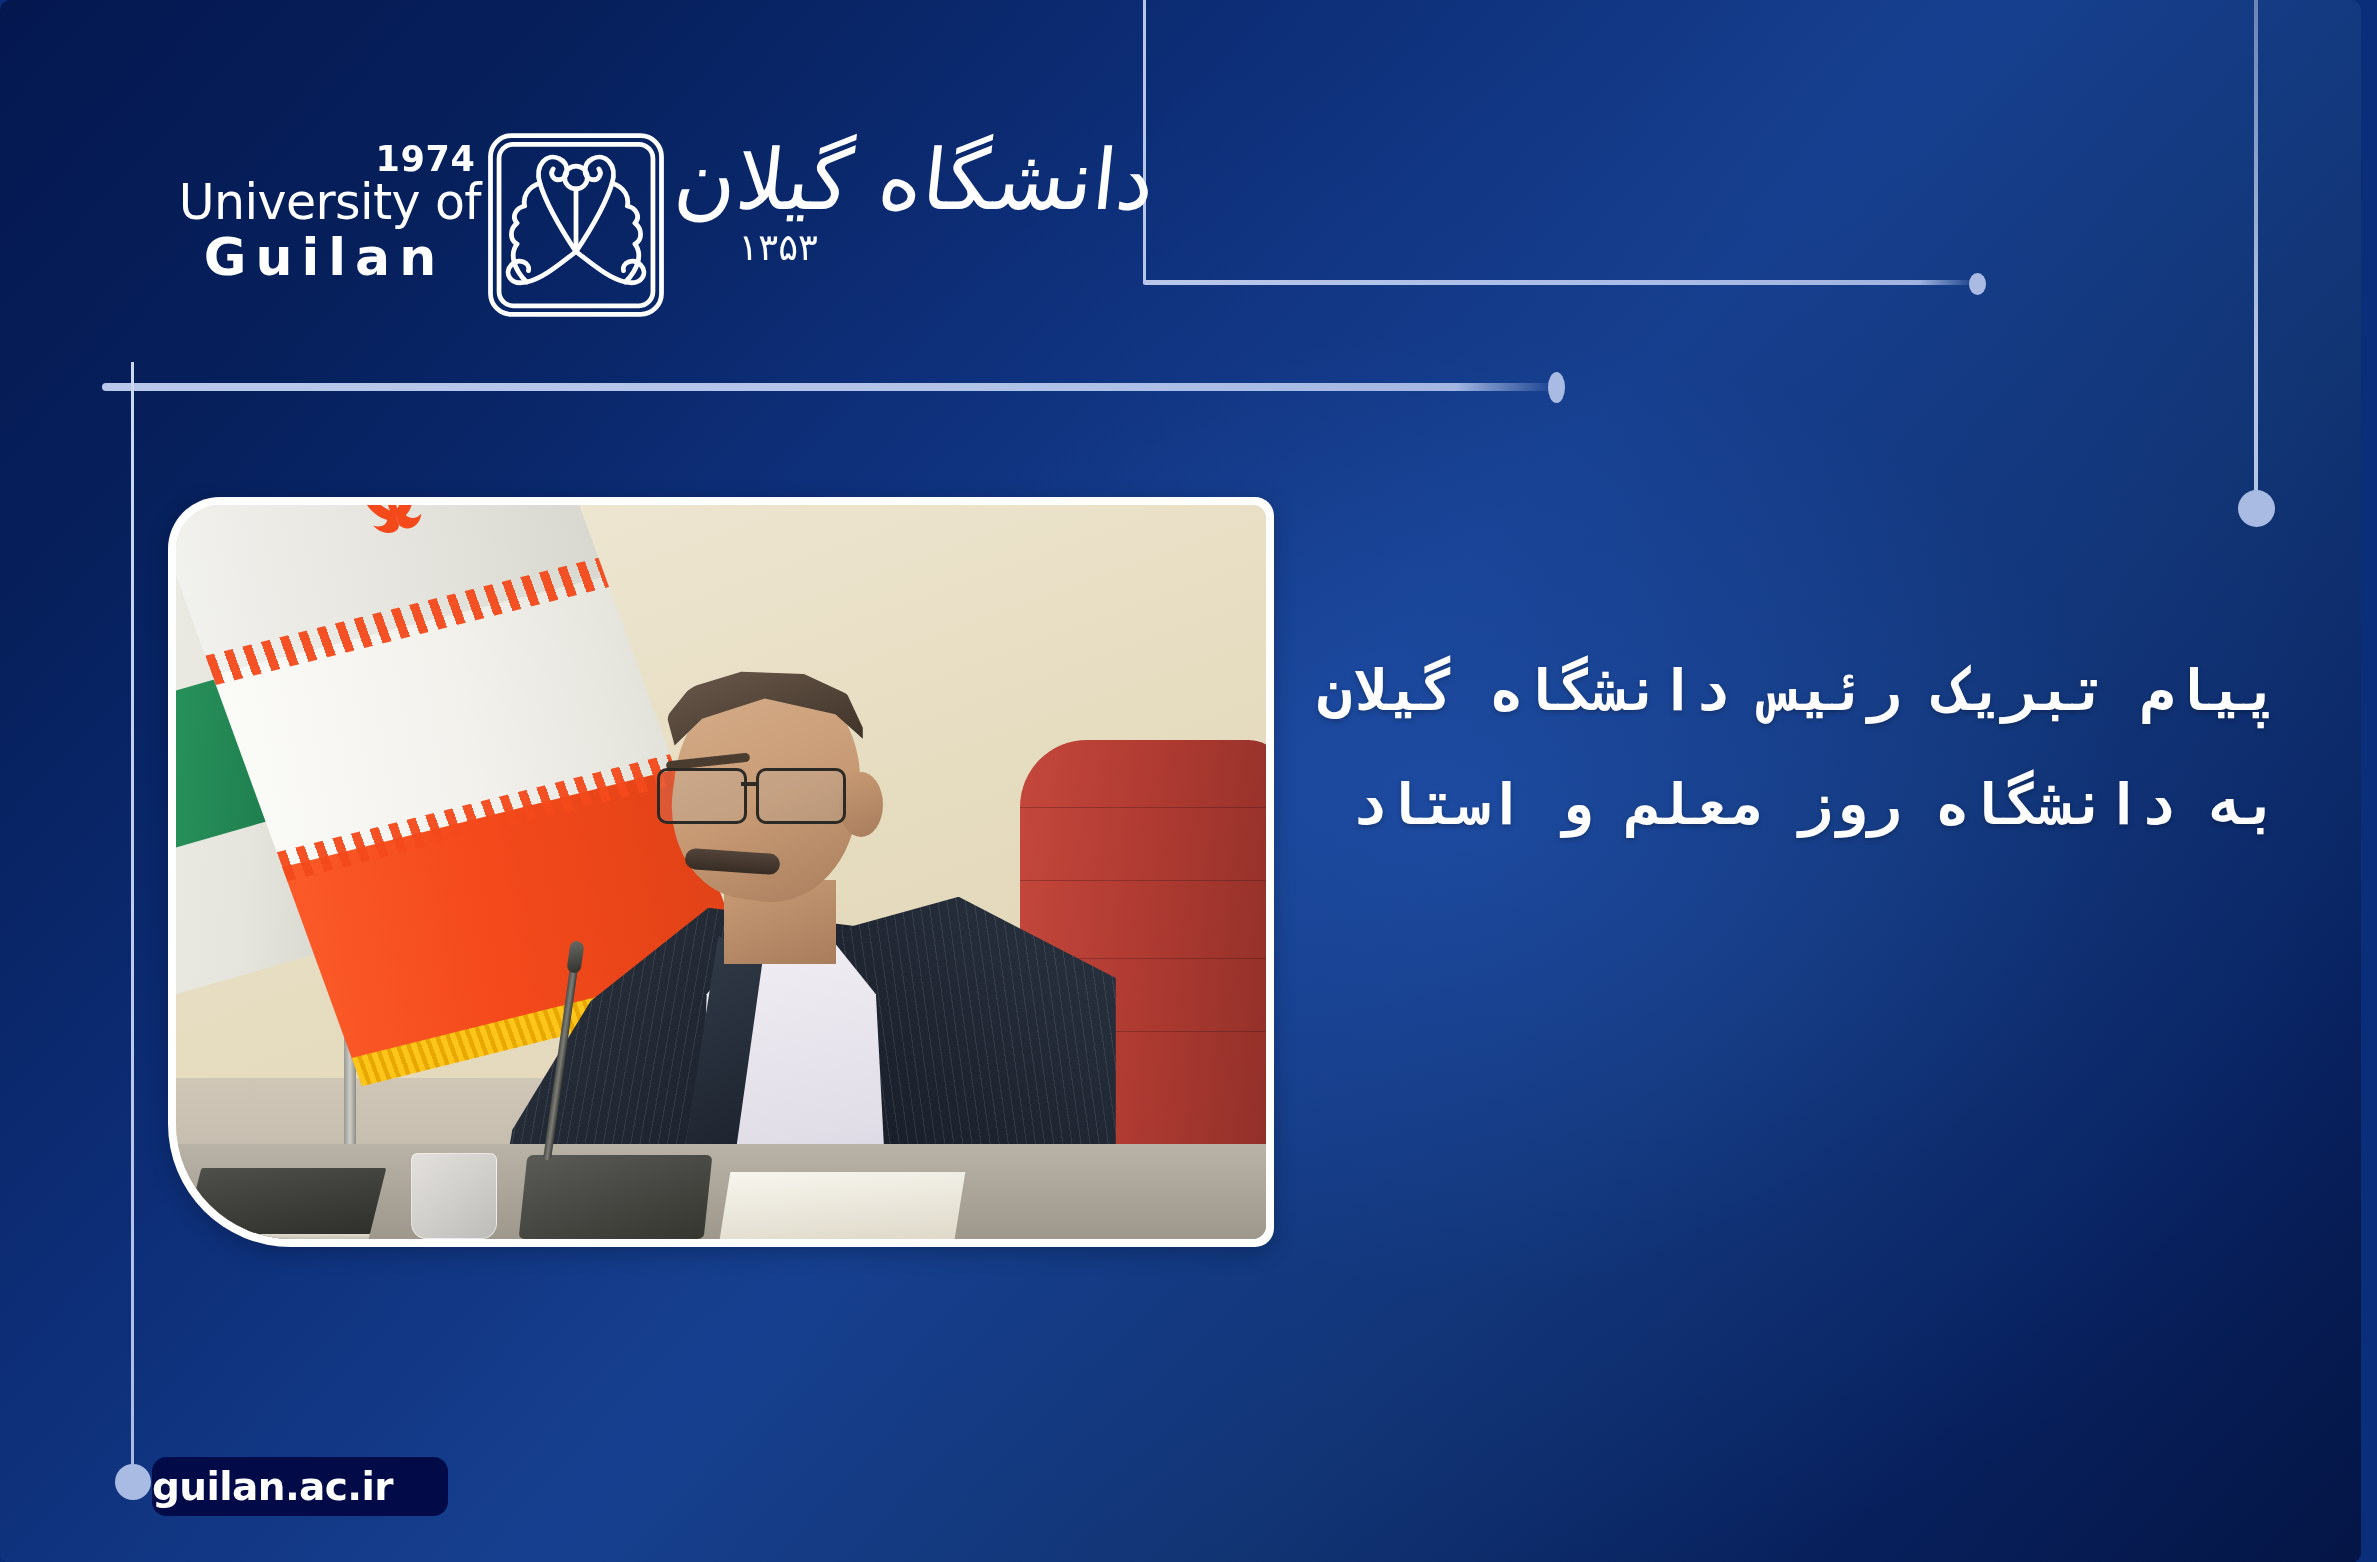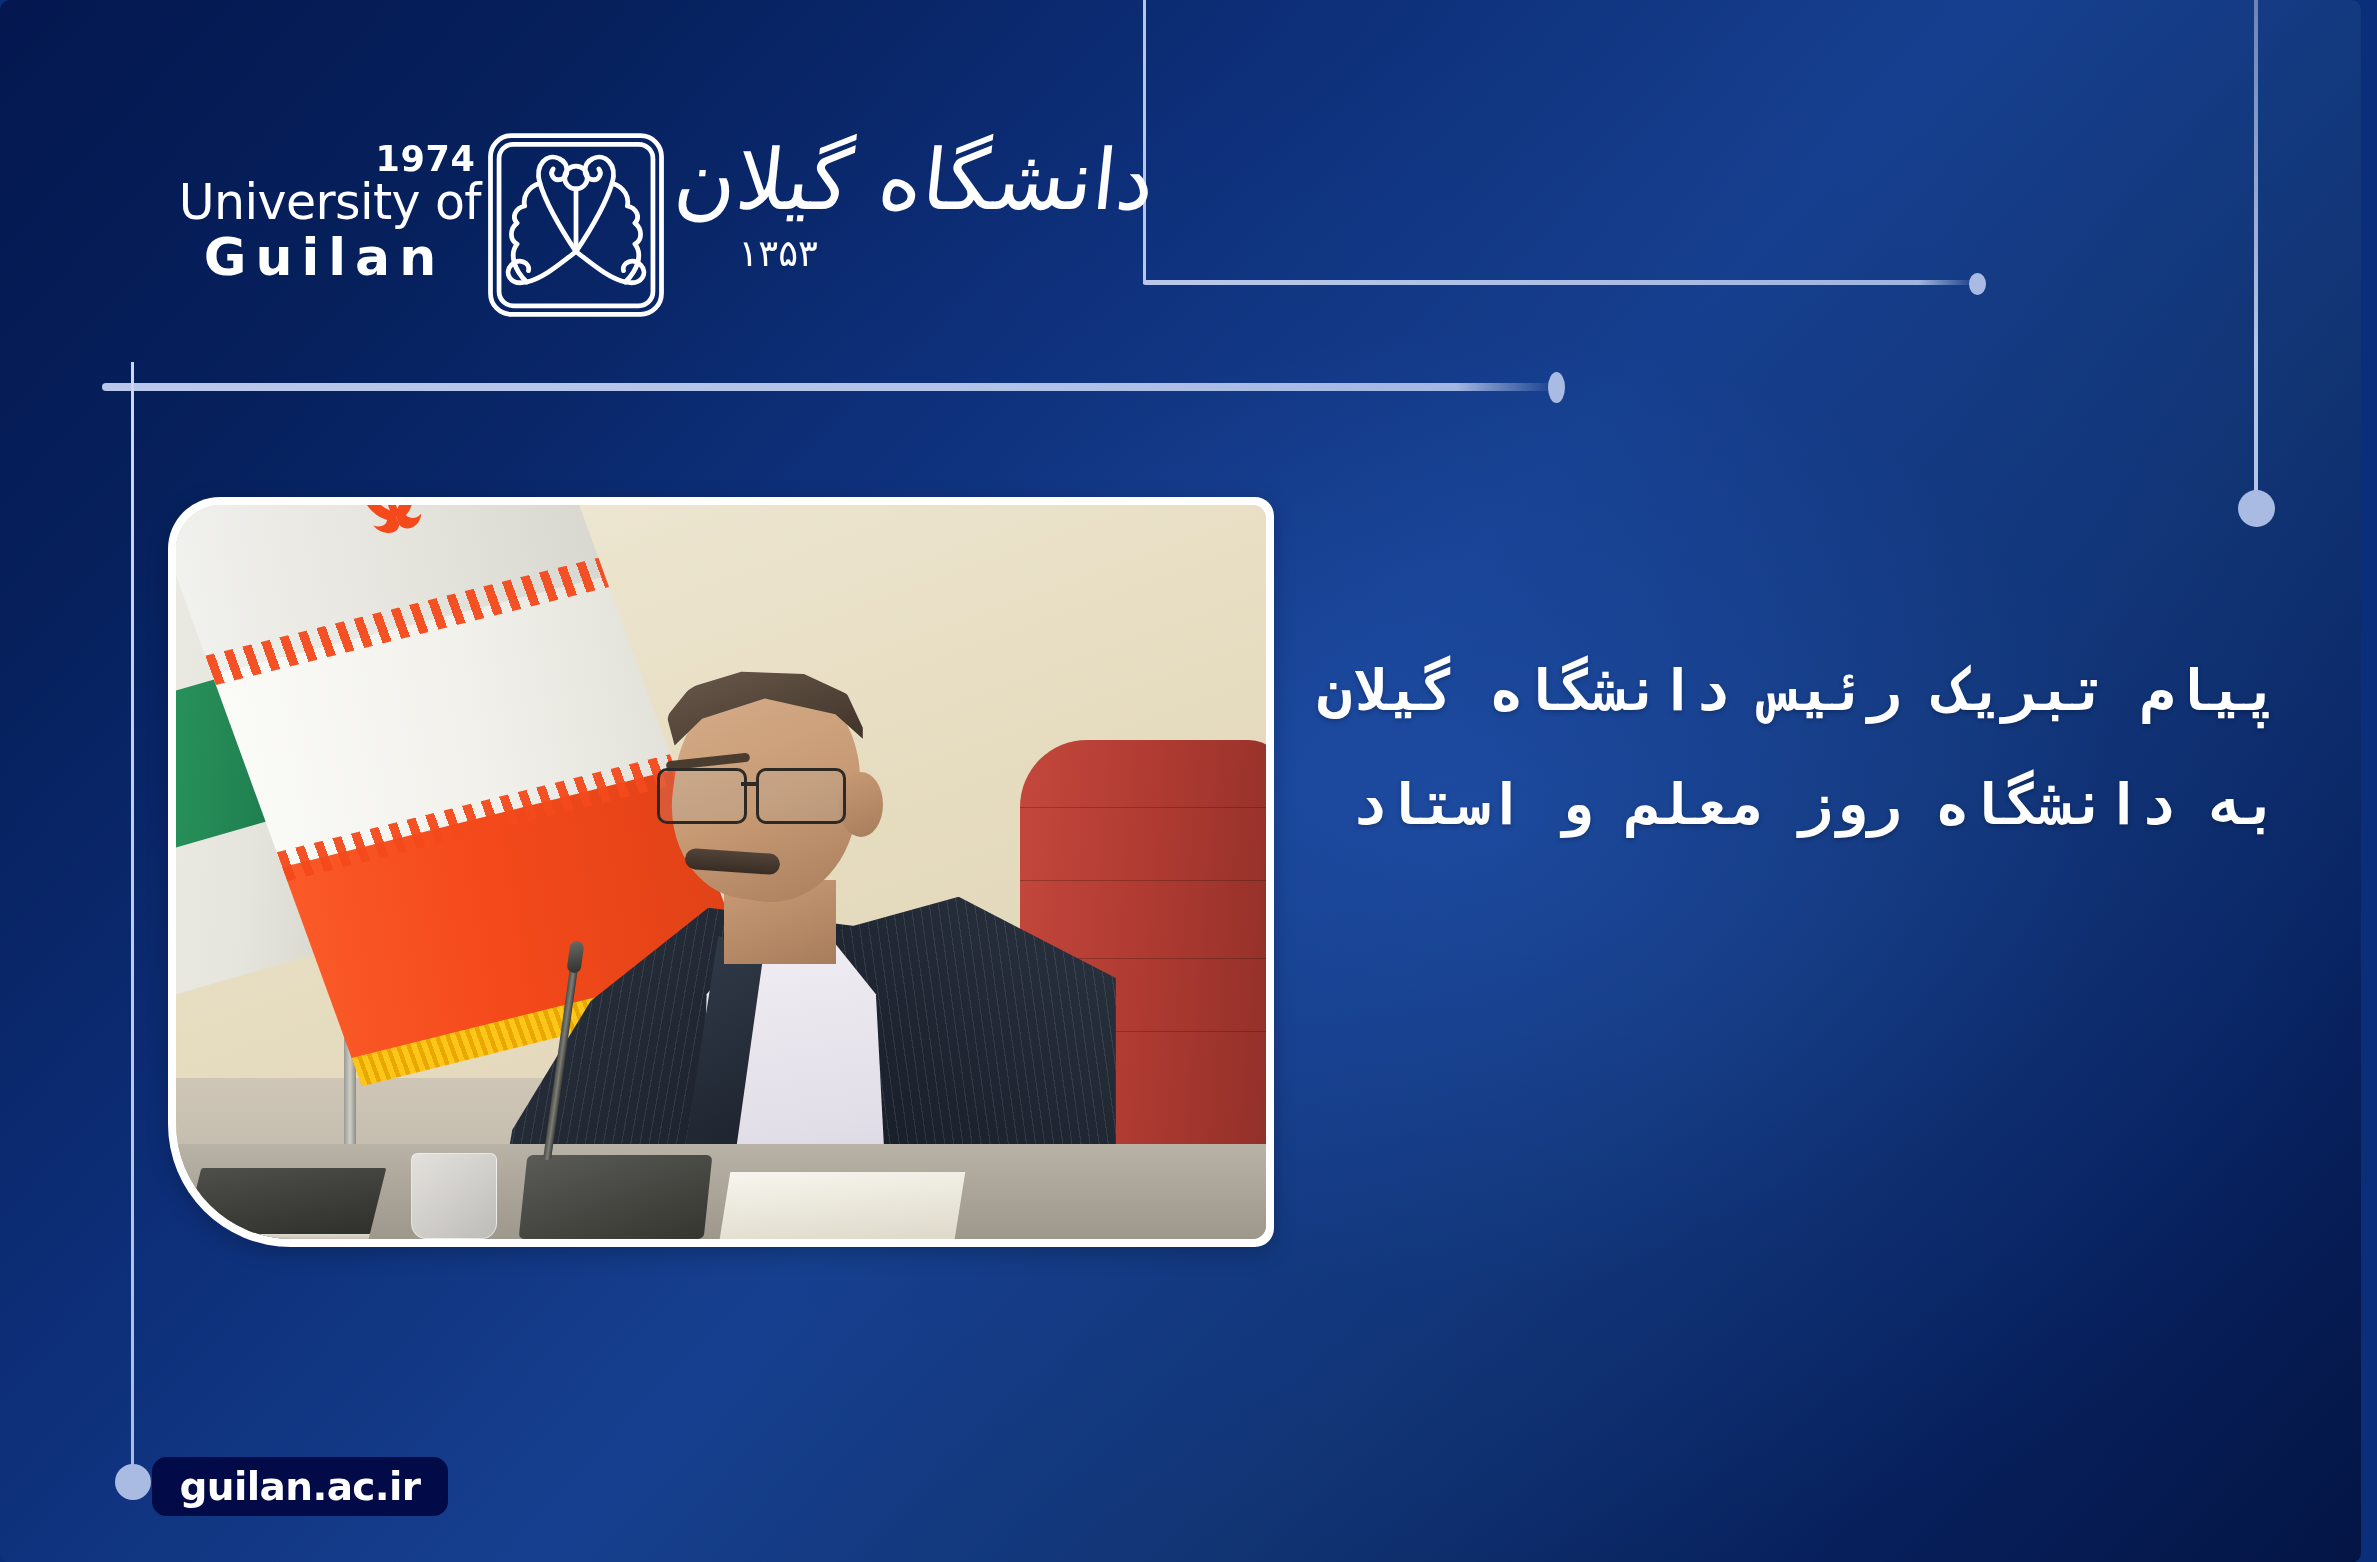"۱۳۵۳" #logo-year-fa { top: 108px -> 102px }
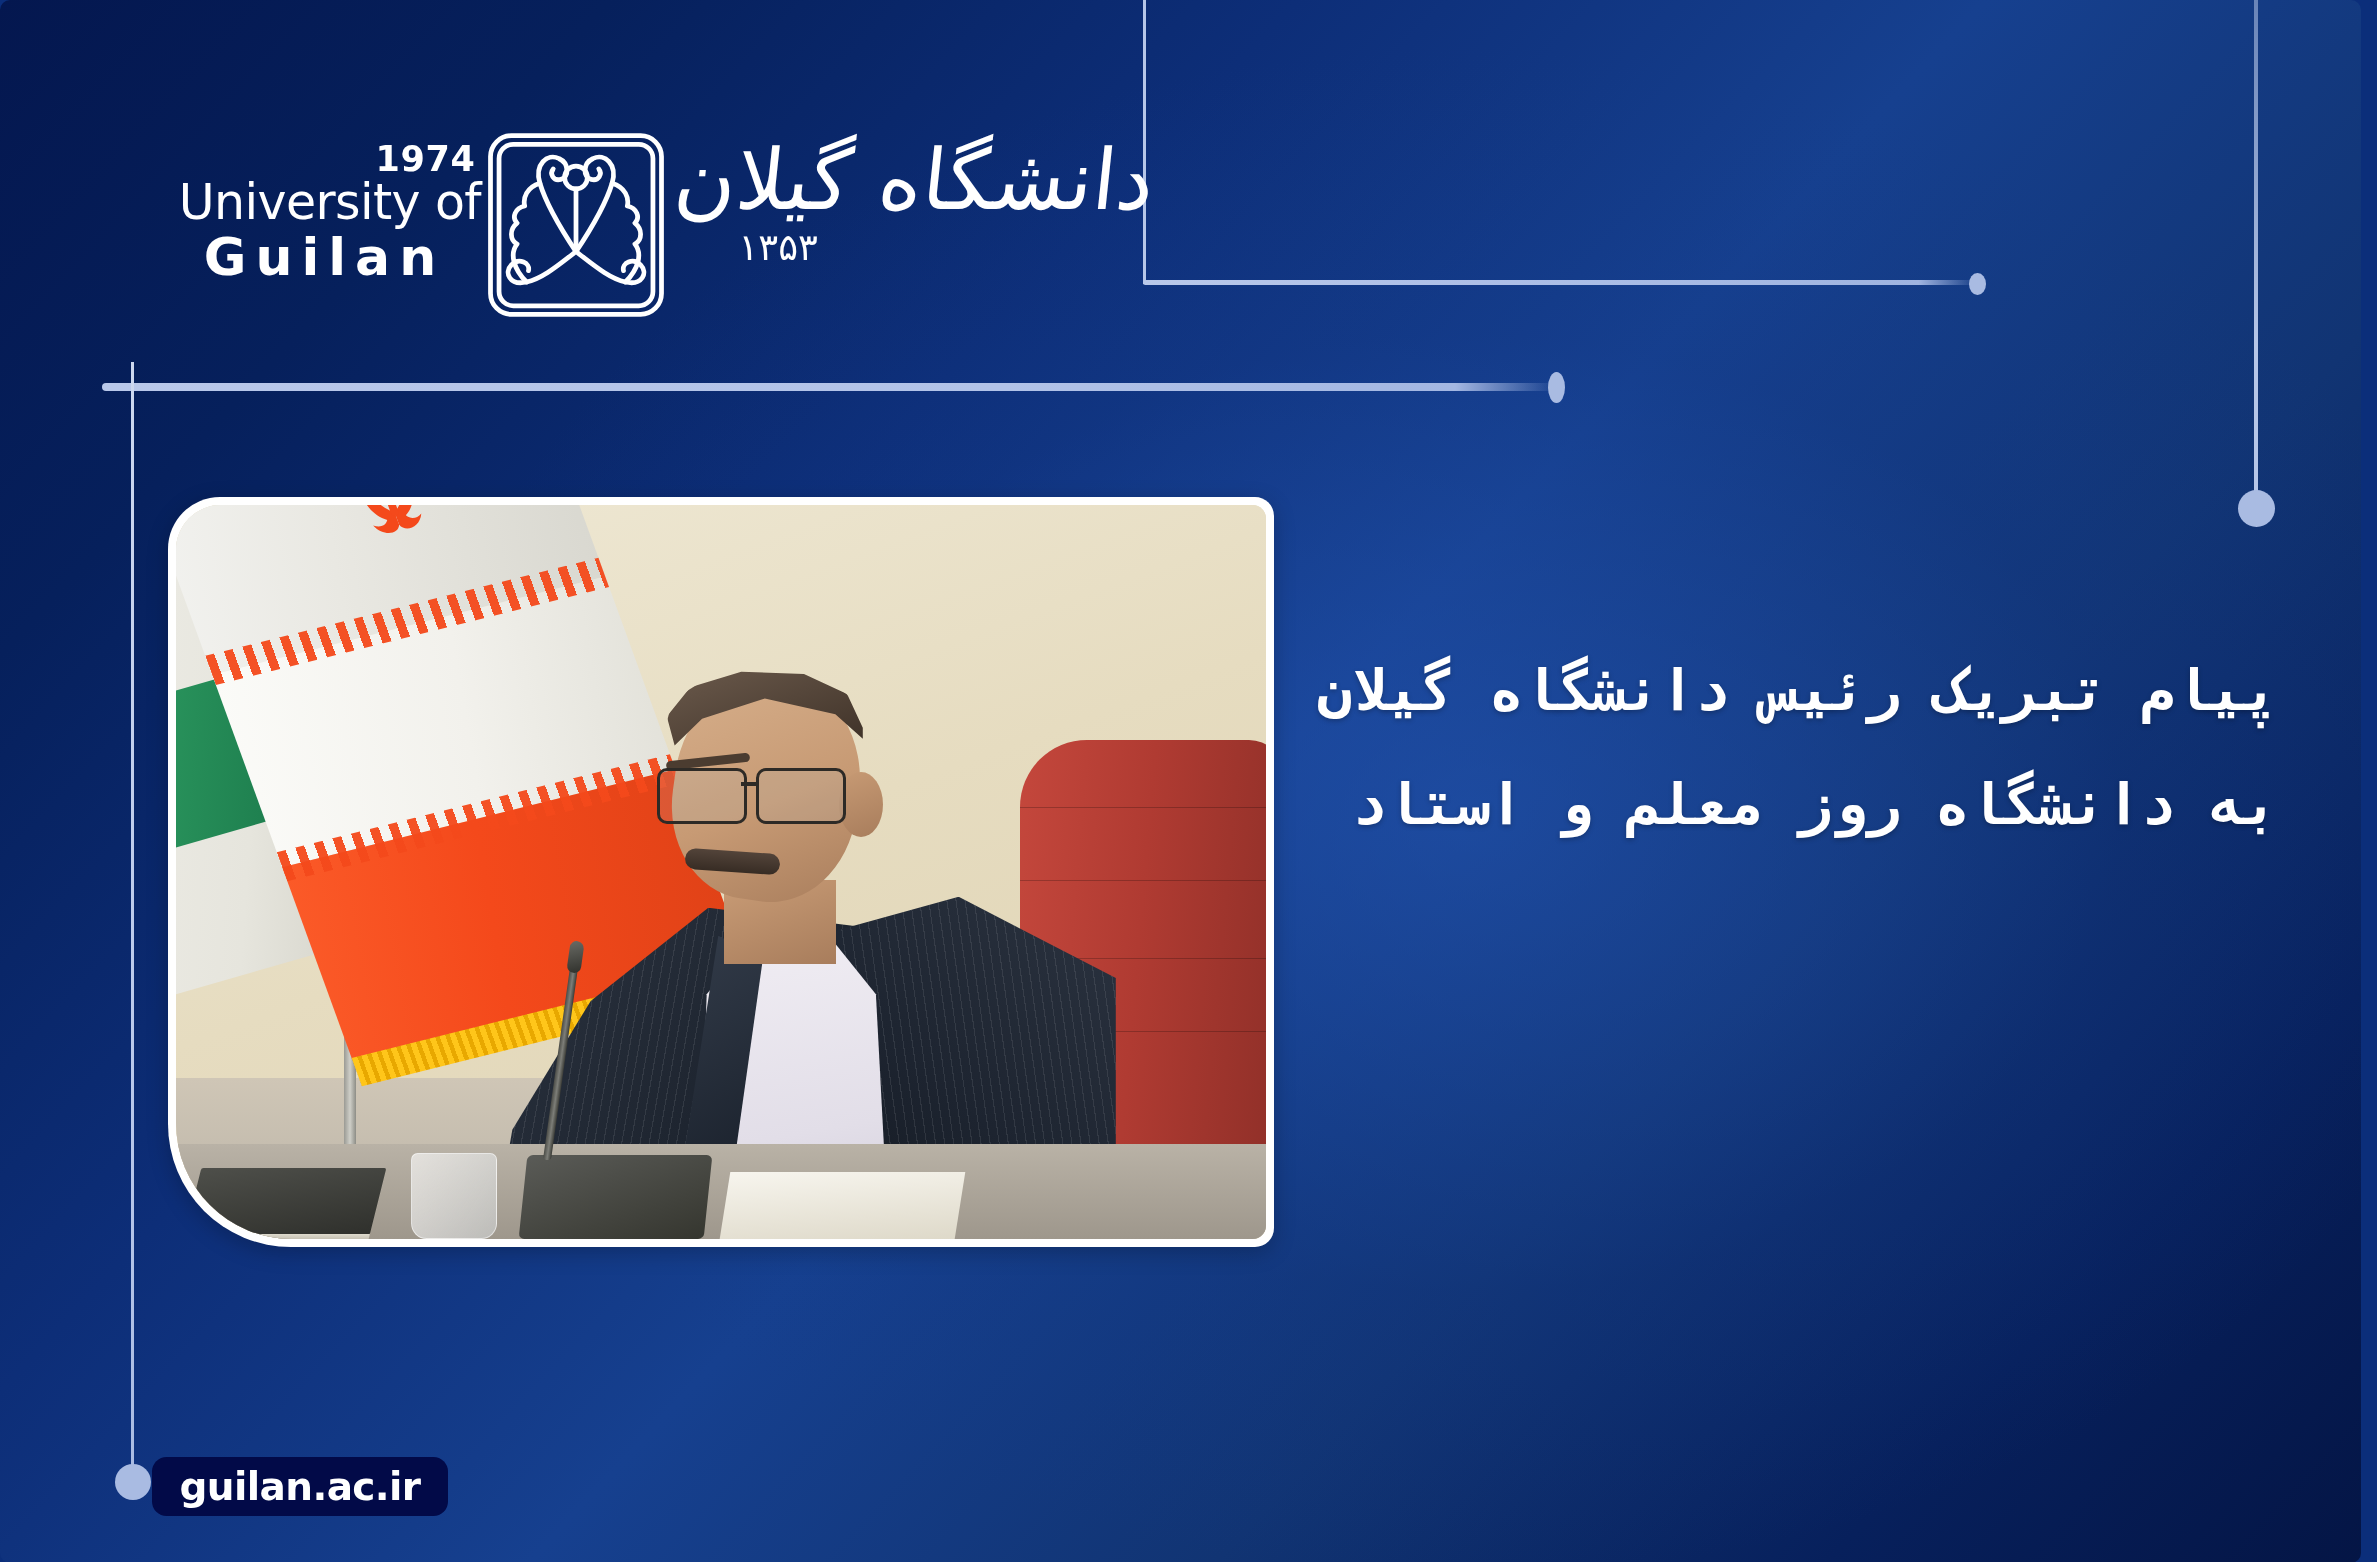"guilan.ac.ir" #url-badge { justify-content: center -> flex-start }
